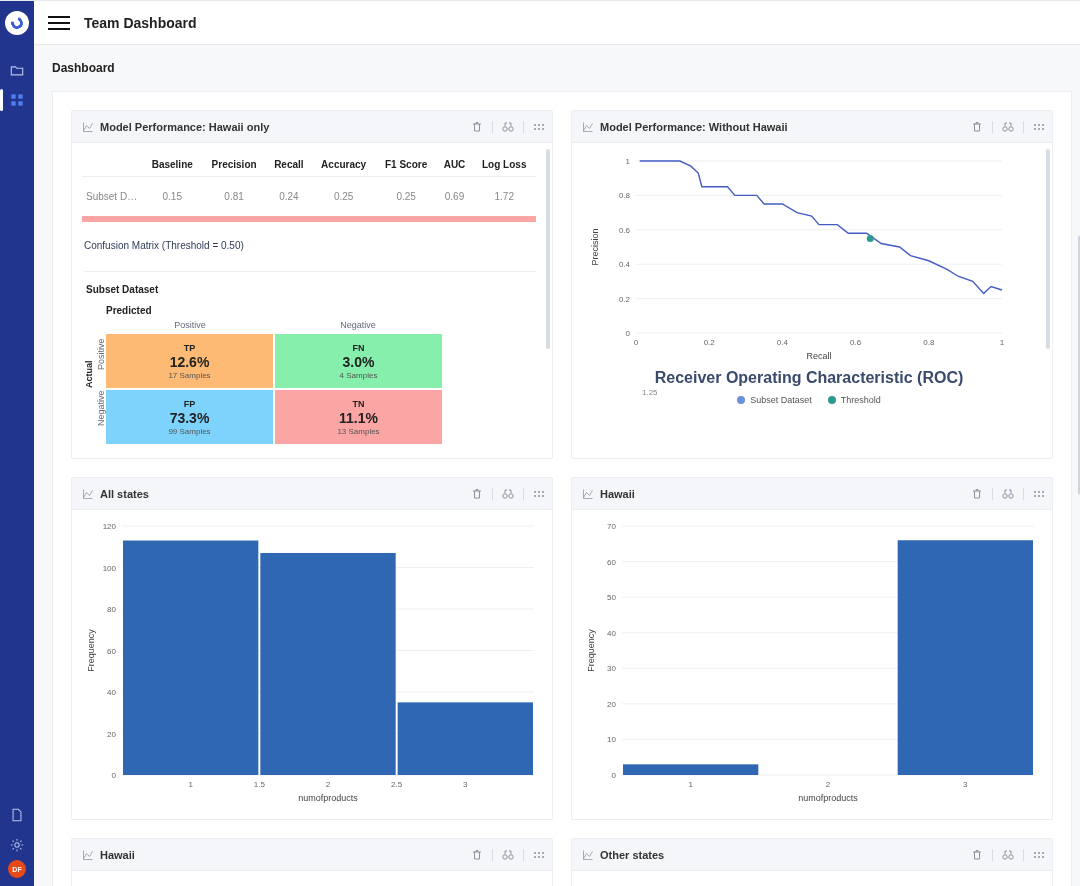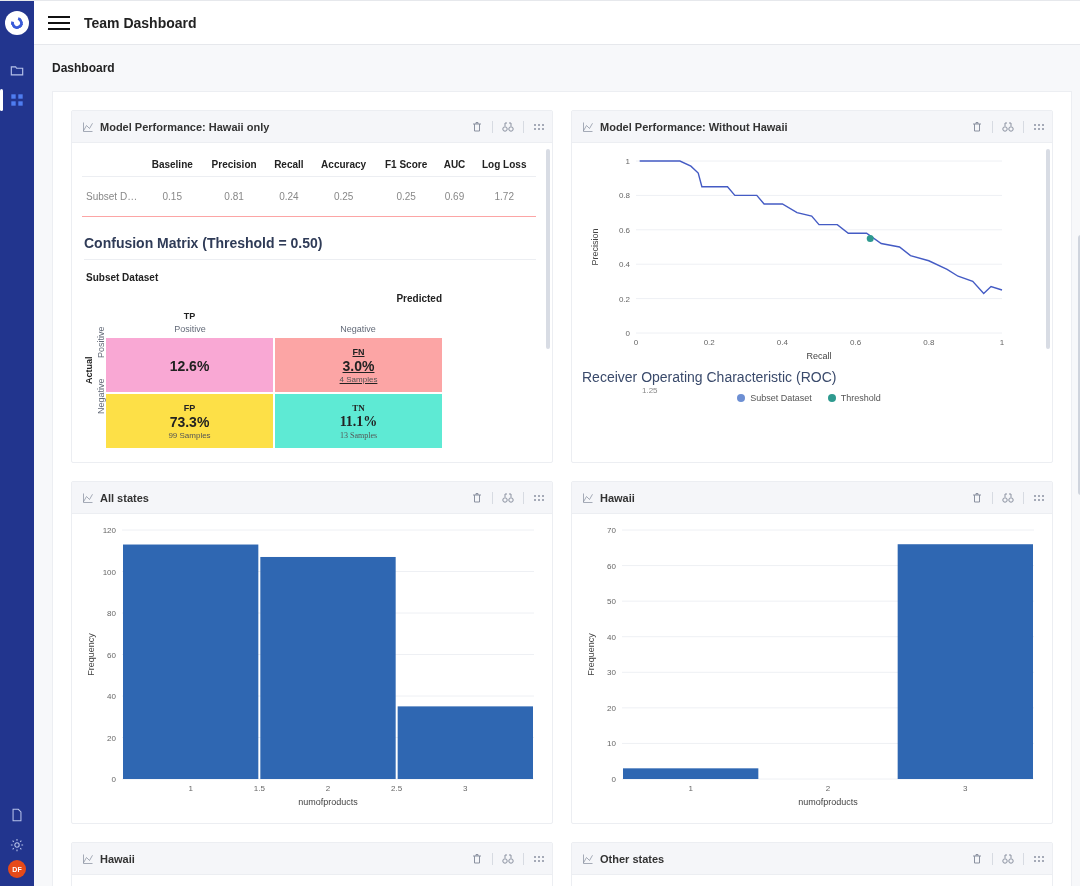"Subset D…" .metrics-table td { border-bottom: 1px solid #fca5a5 -> 6px solid #fca5a5 }
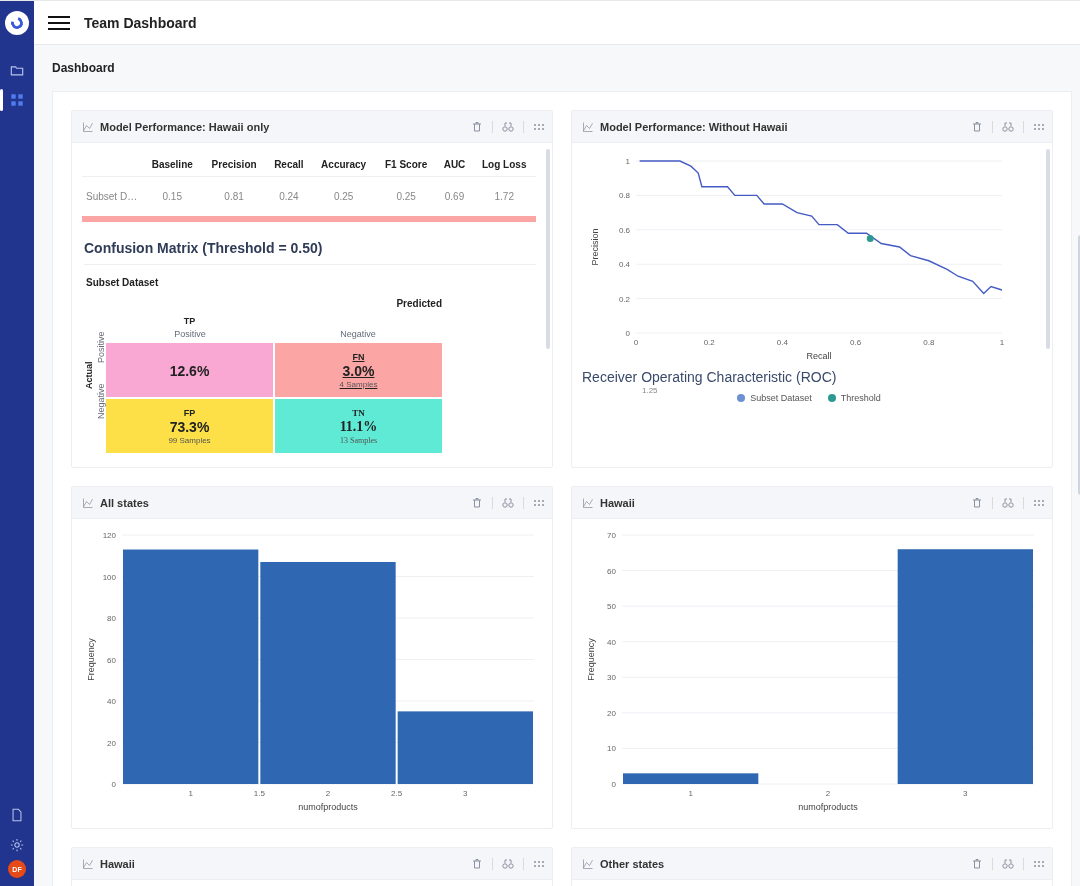"Confusion Matrix (Threshold = 0.50)" .cm-heading { font-size: 14px -> 10px; font-weight: 700 -> 400; padding-bottom: 8px -> 20px }
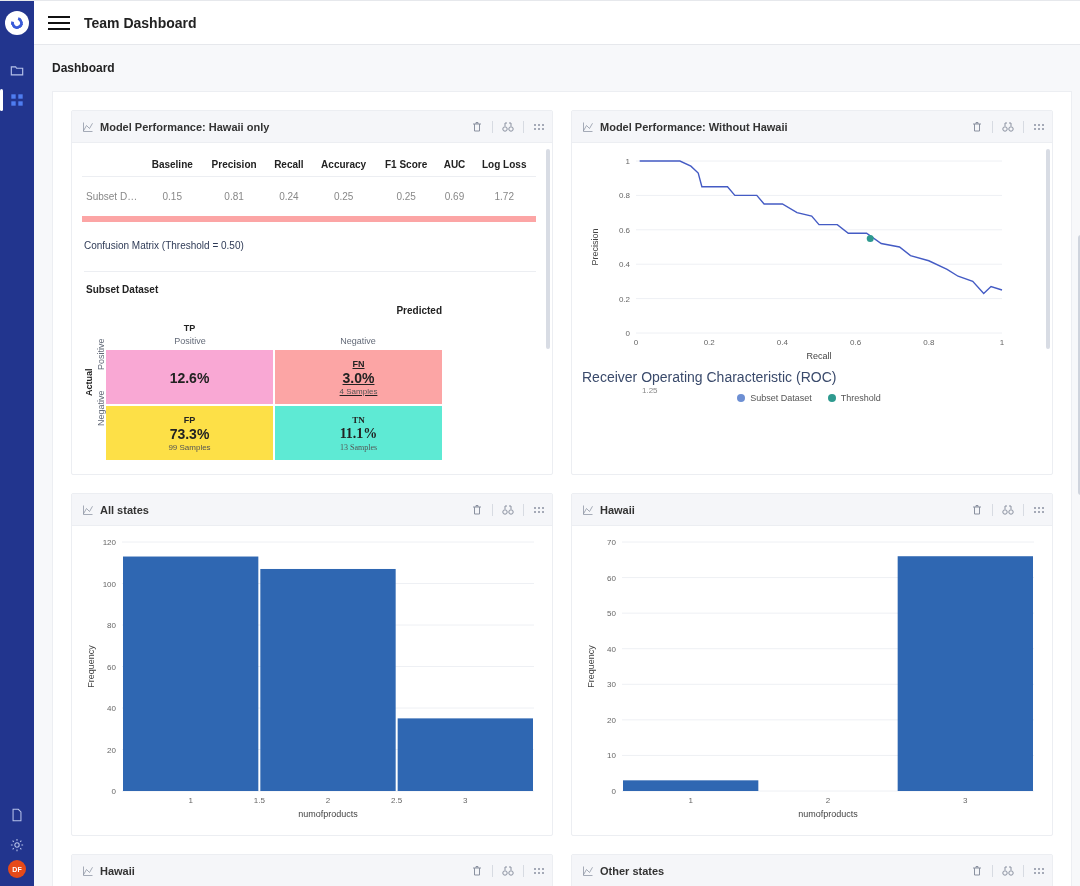"Predicted" .cm-axis-x { margin-bottom: 20px -> 4px; text-align: right -> left }
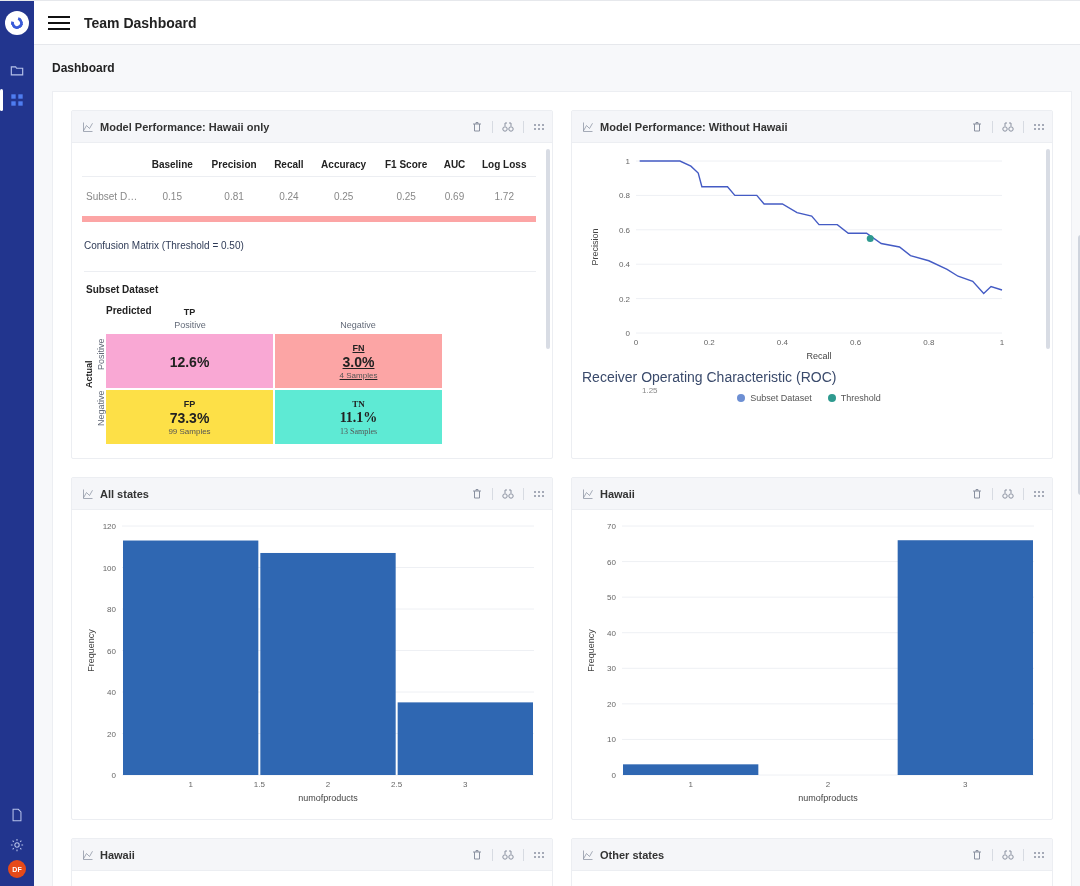"TP" .tp { background: #f9a8d4 -> #fdba74; gap: 36px -> none }
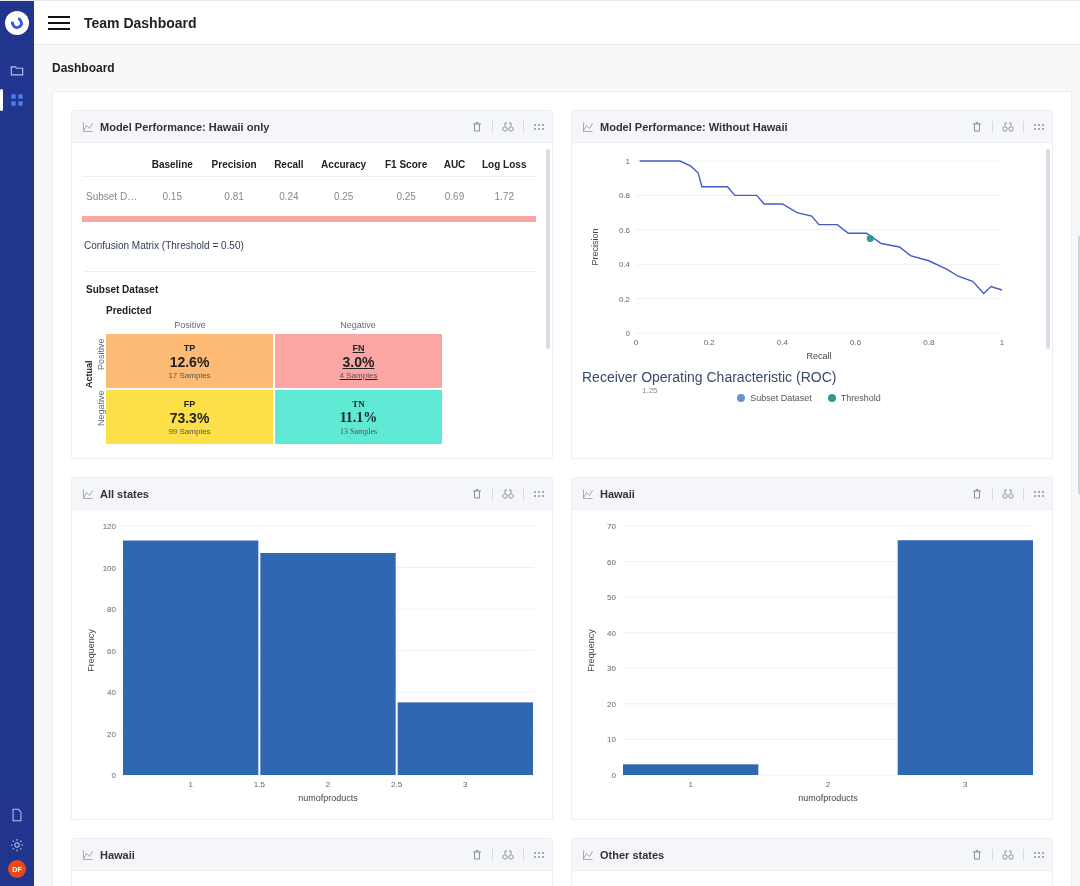"FN" .fn { background: #fca5a5 -> #86efac; text-decoration: underline -> none }
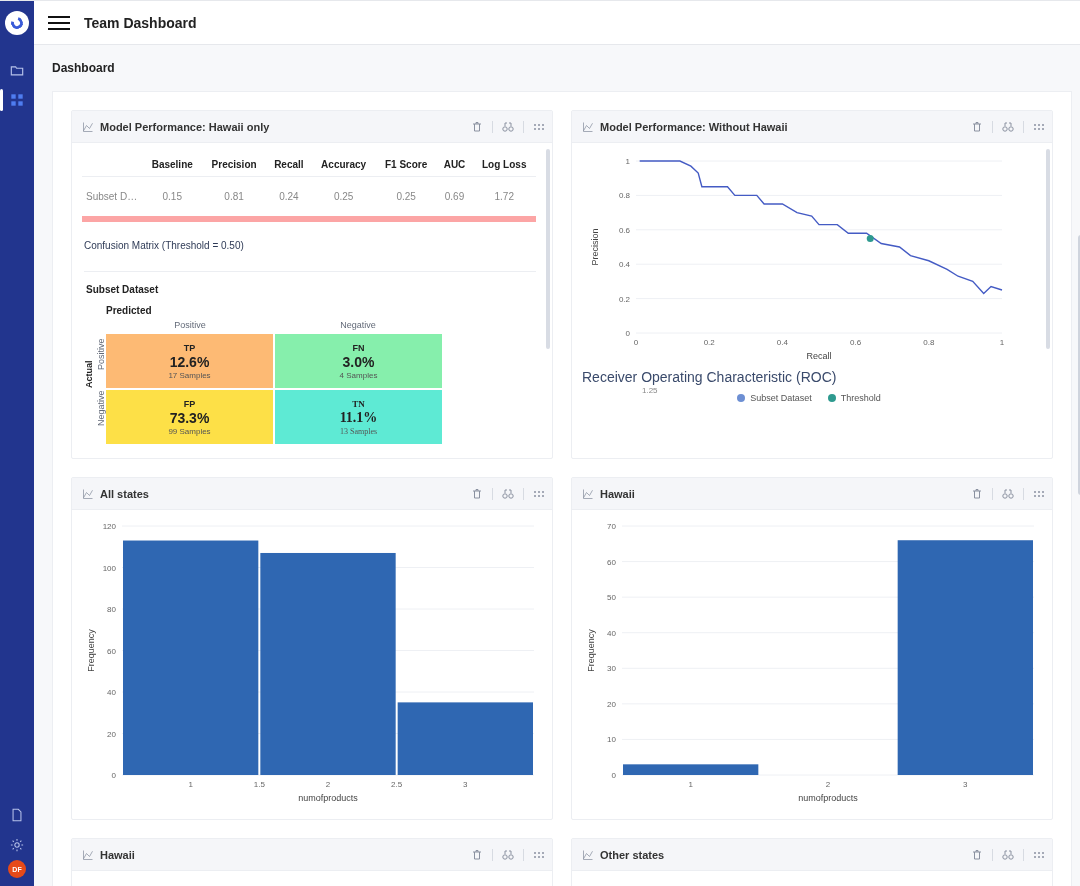"Receiver Operating Characteristic (ROC)" .chart-subtitle { font-size: 14px -> 16px; font-weight: 400 -> 700; text-align: none -> center }
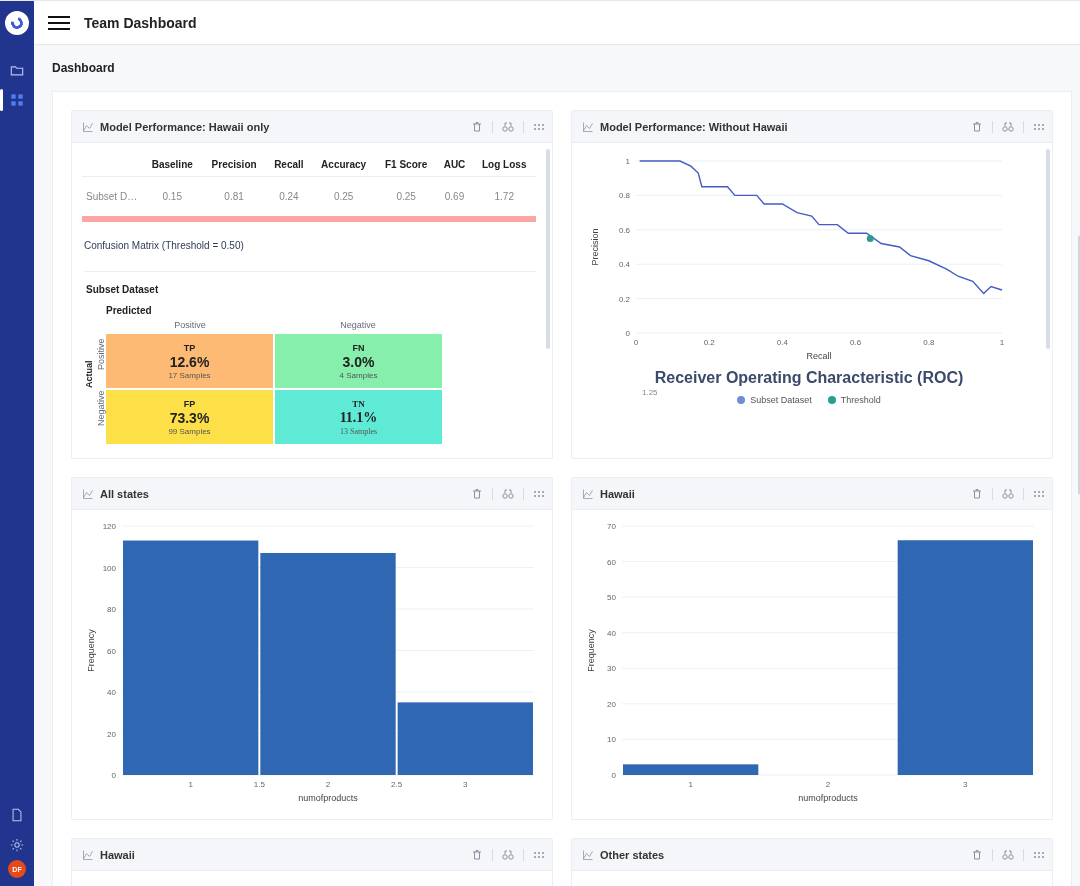"FP" .fp { background: #fde047 -> #7dd3fc }
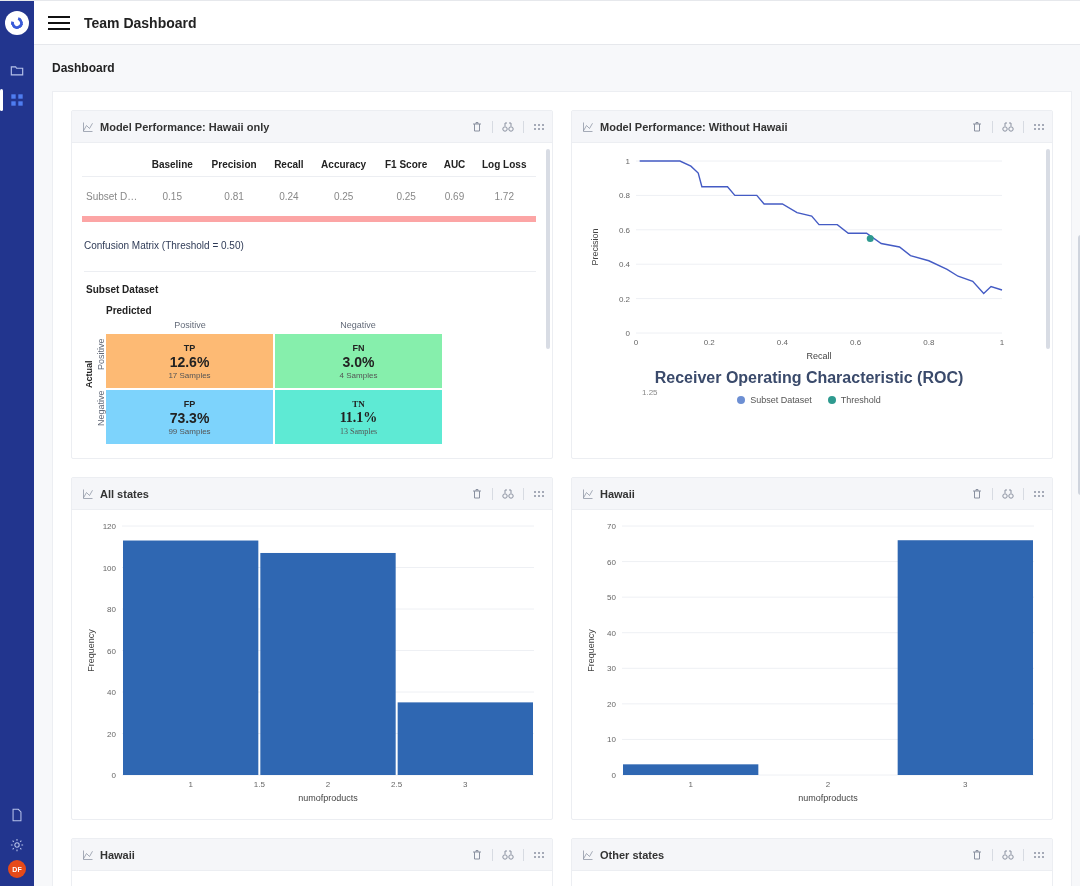"TN" .tn { background: #5eead4 -> #fca5a5; font-family: Liberation Serif, serif -> none }
